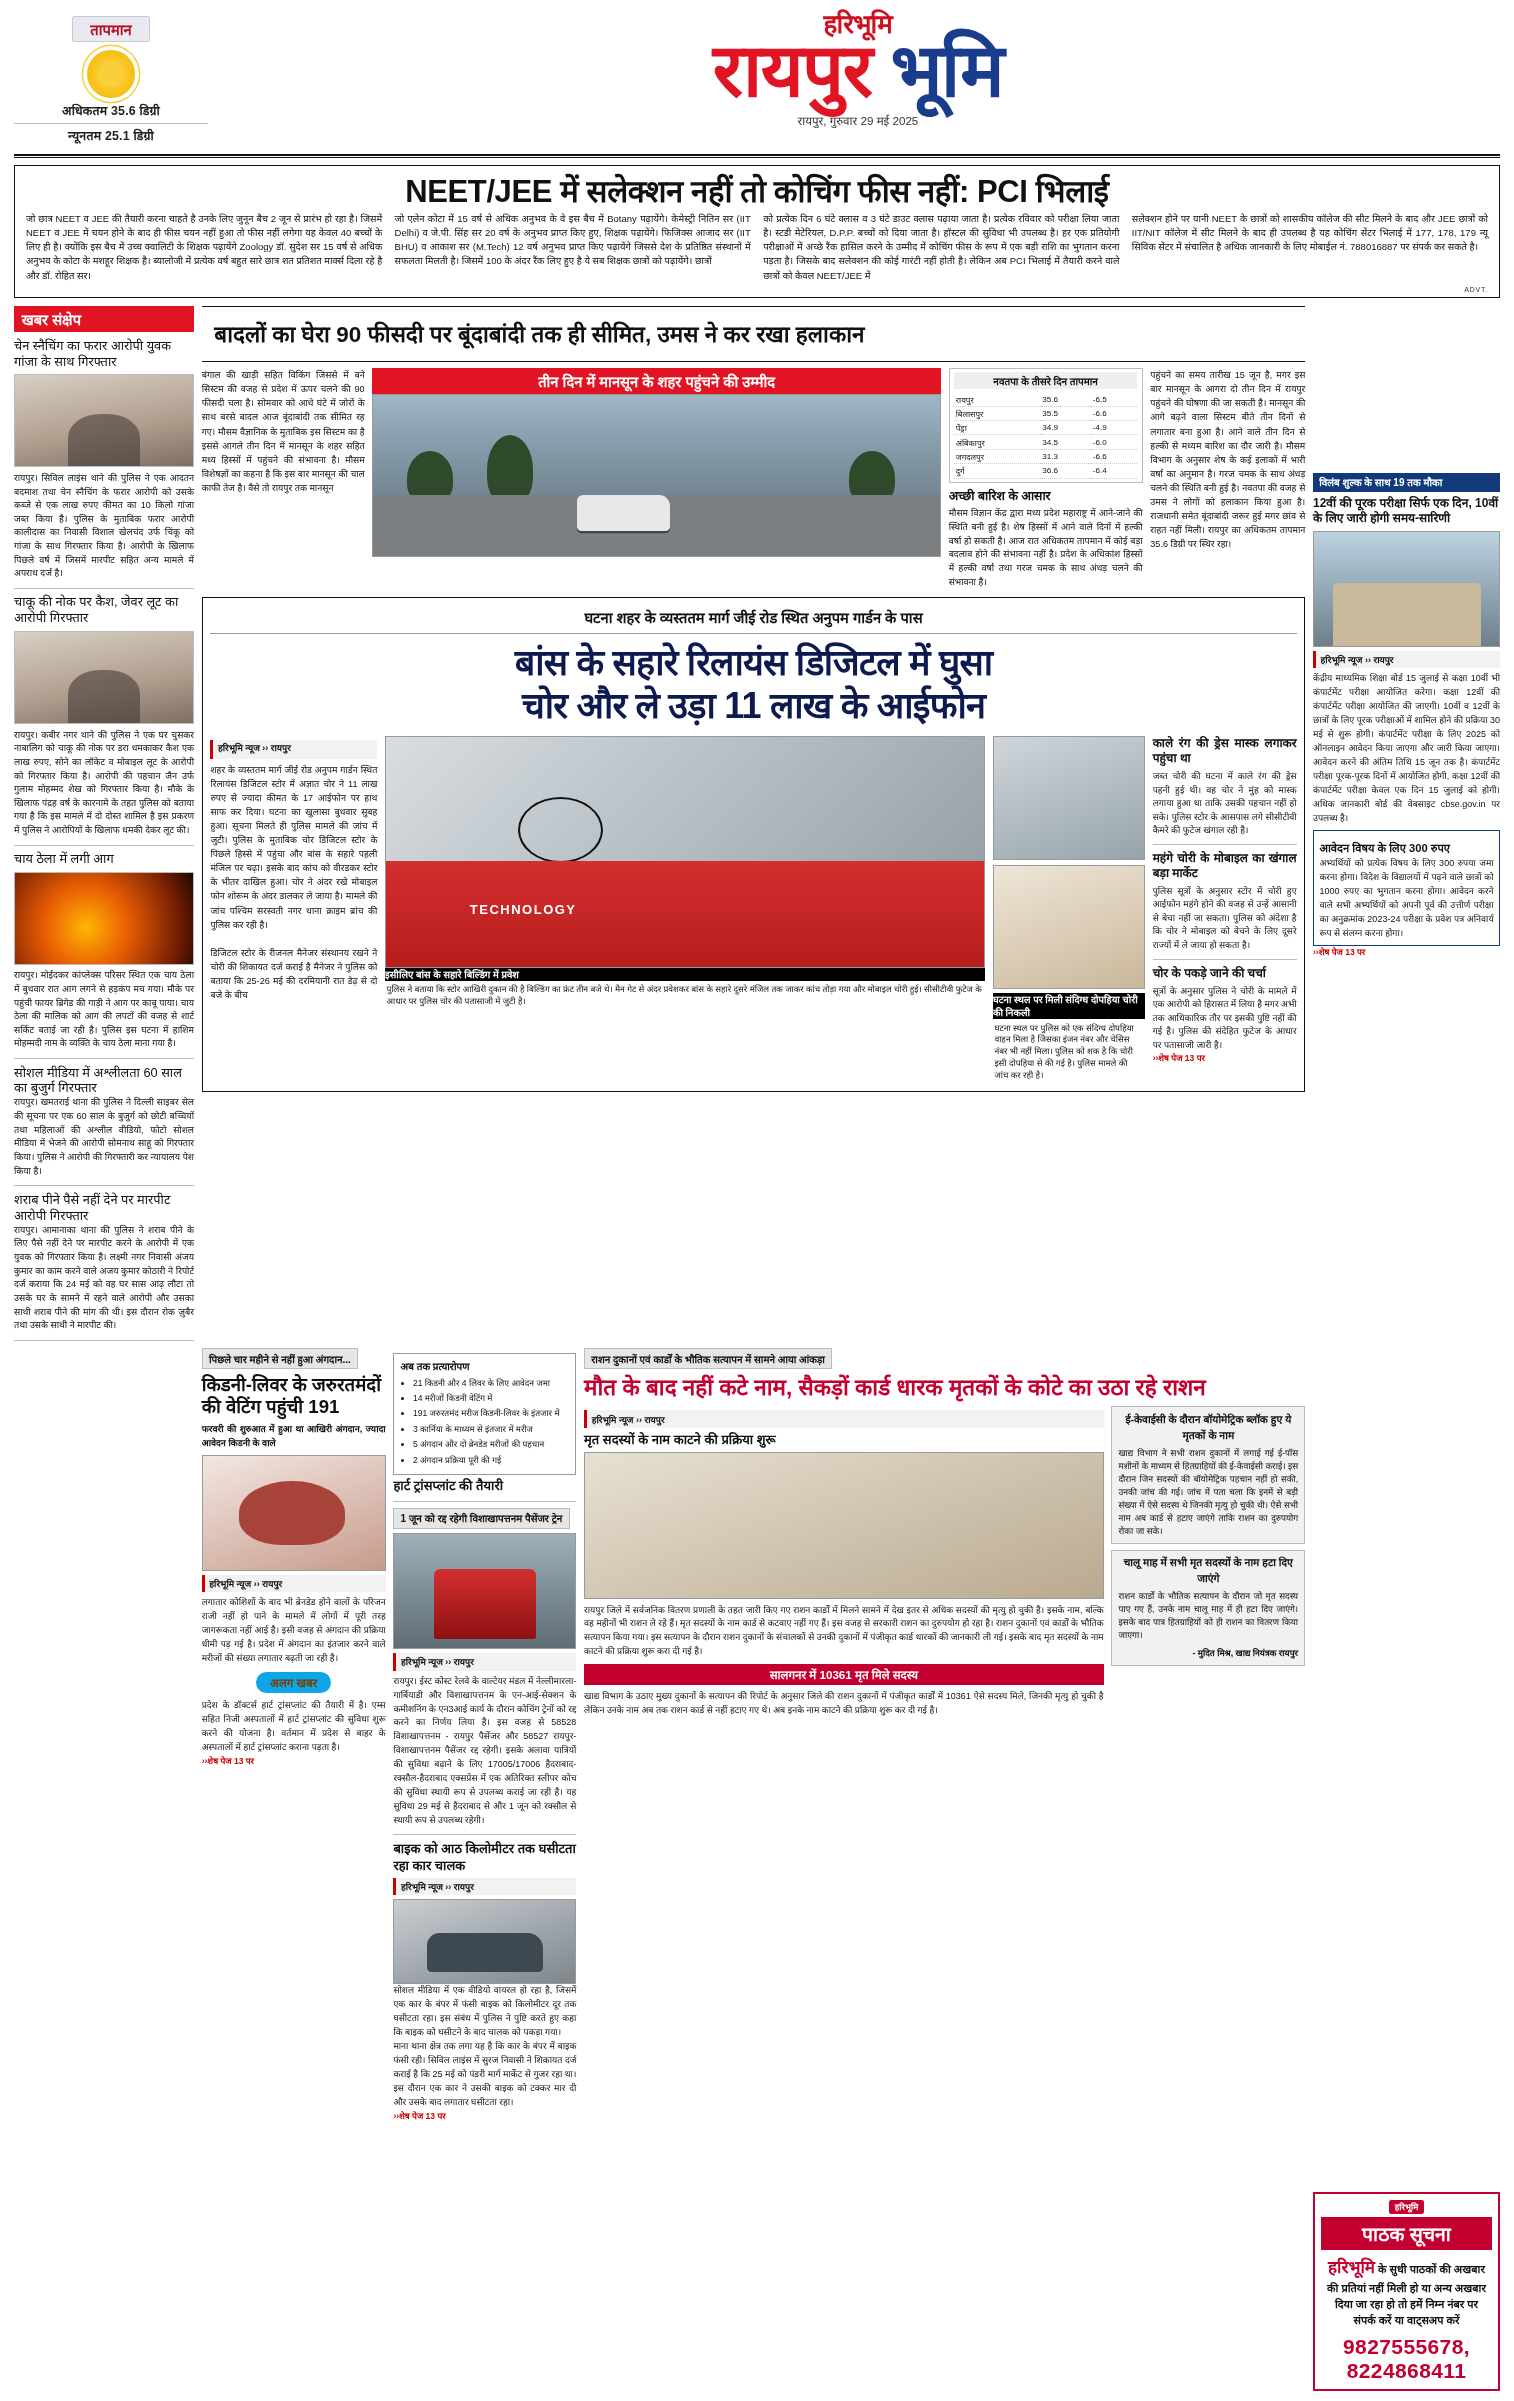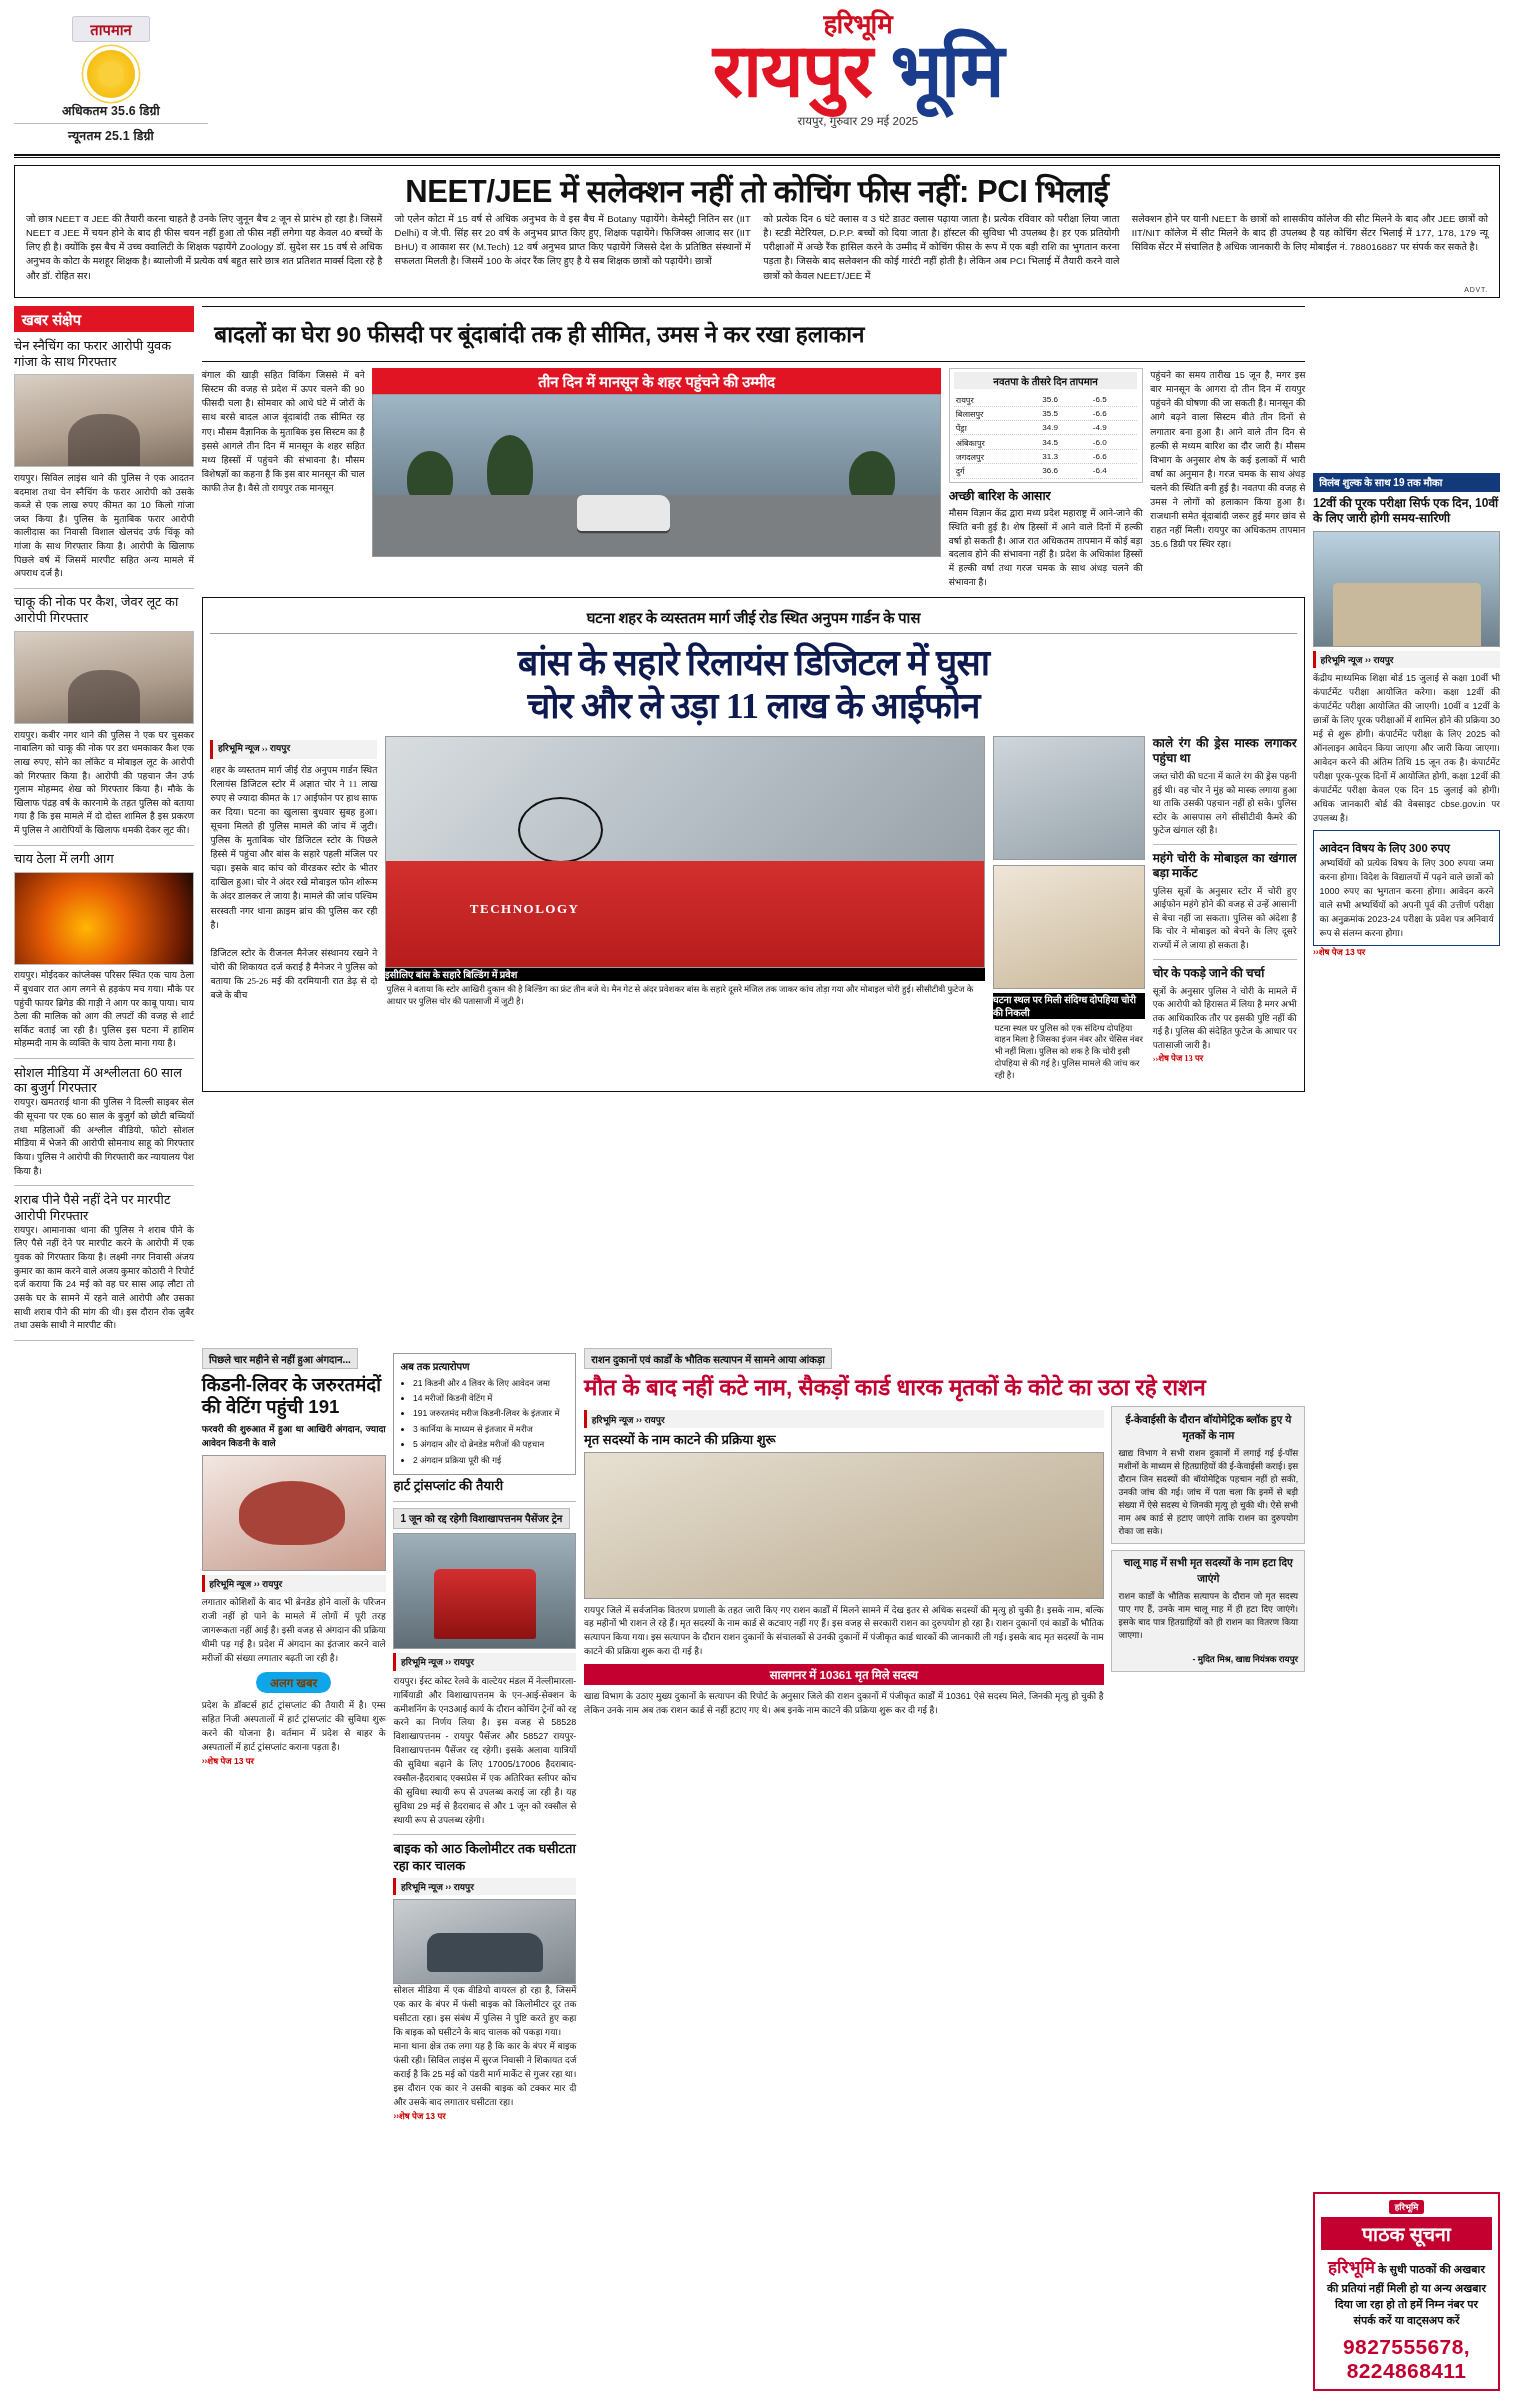"घटना शहर के व्यस्ततम मार्ग" .big-story { font-family: Liberation Serif, serif -> none }
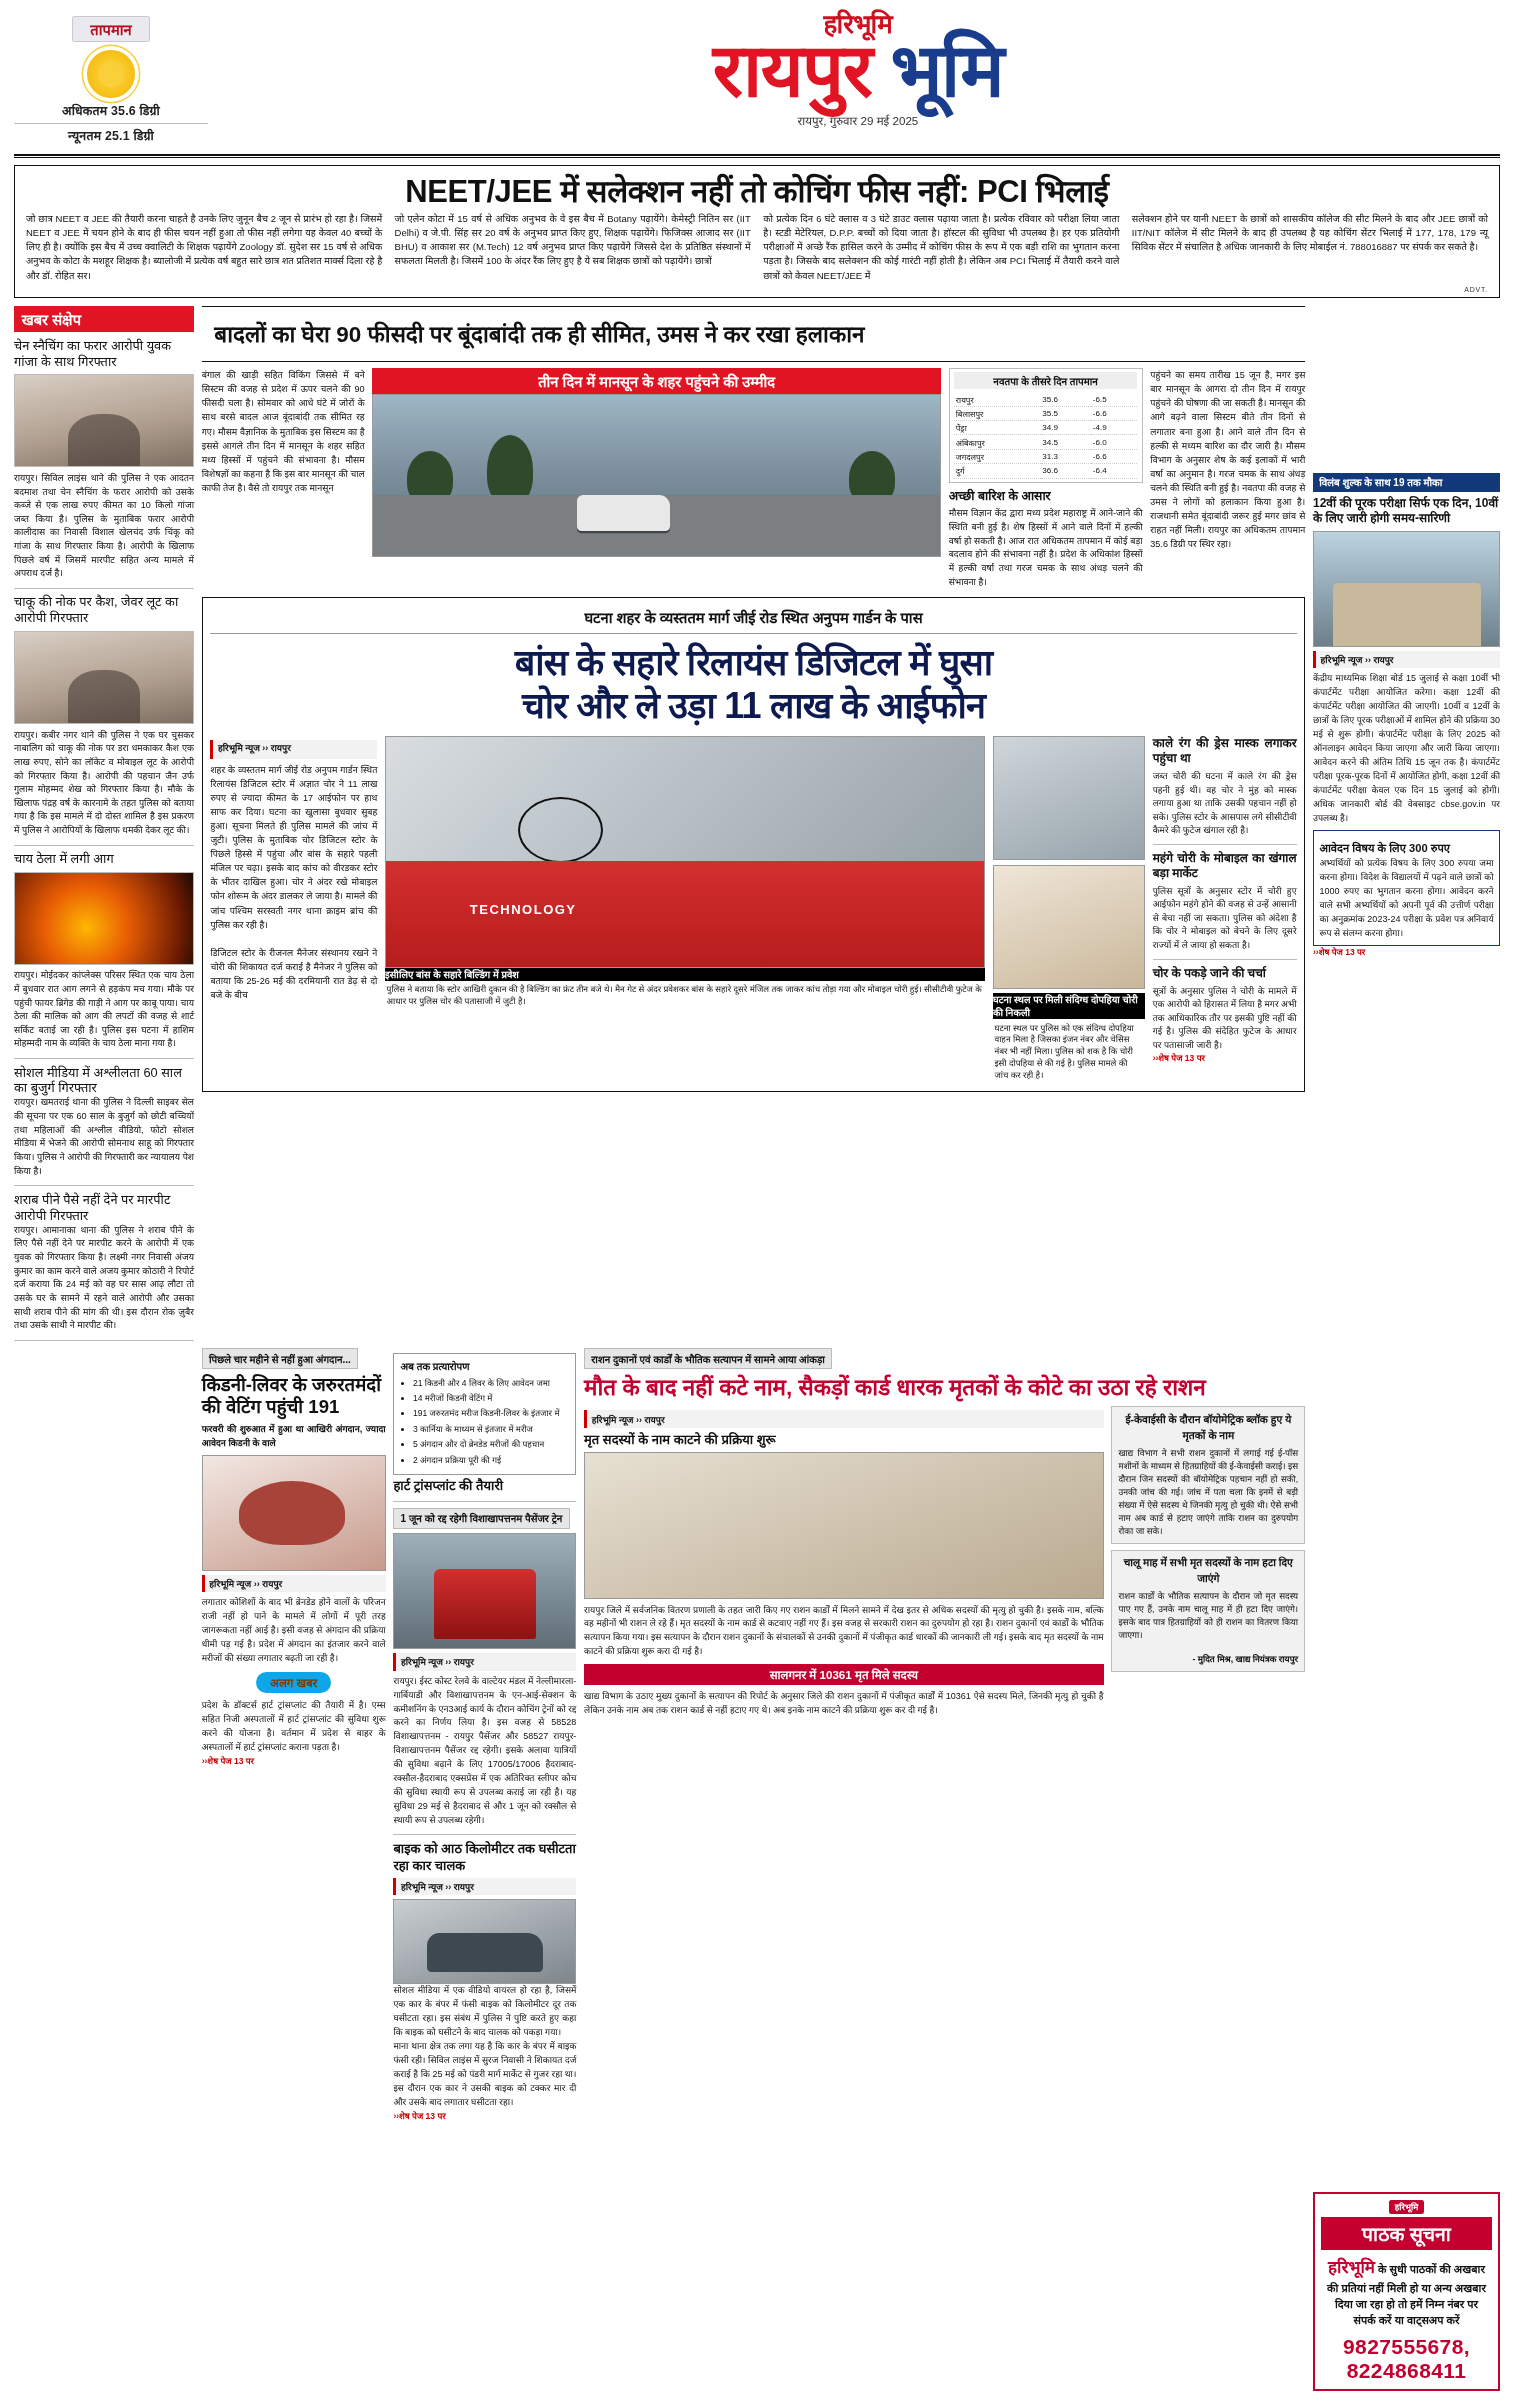"- मुदित मिश्र, खाद्य नियंत्रक" div { margin-top: 11px -> 5px }
